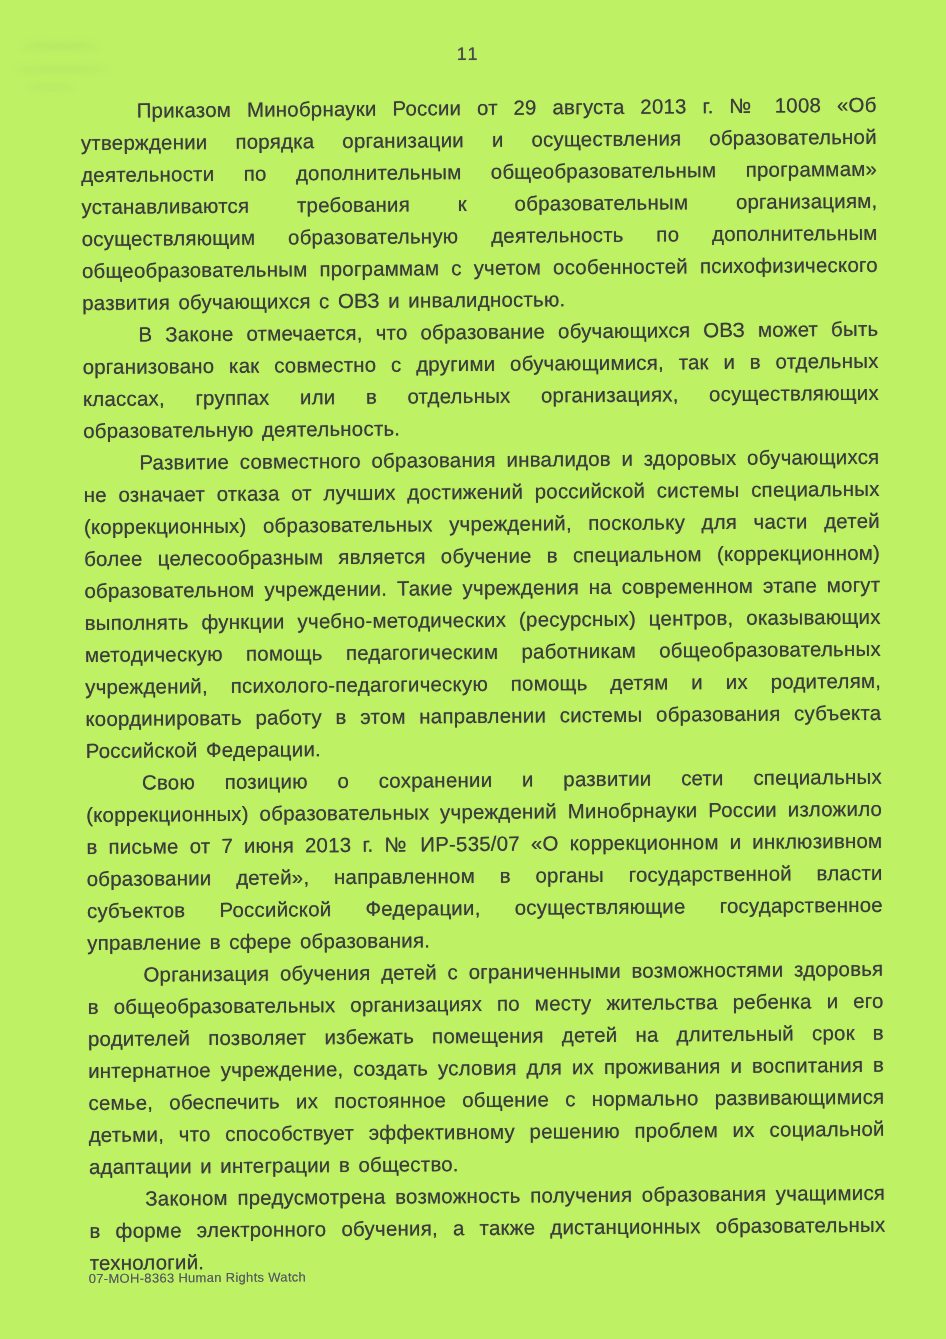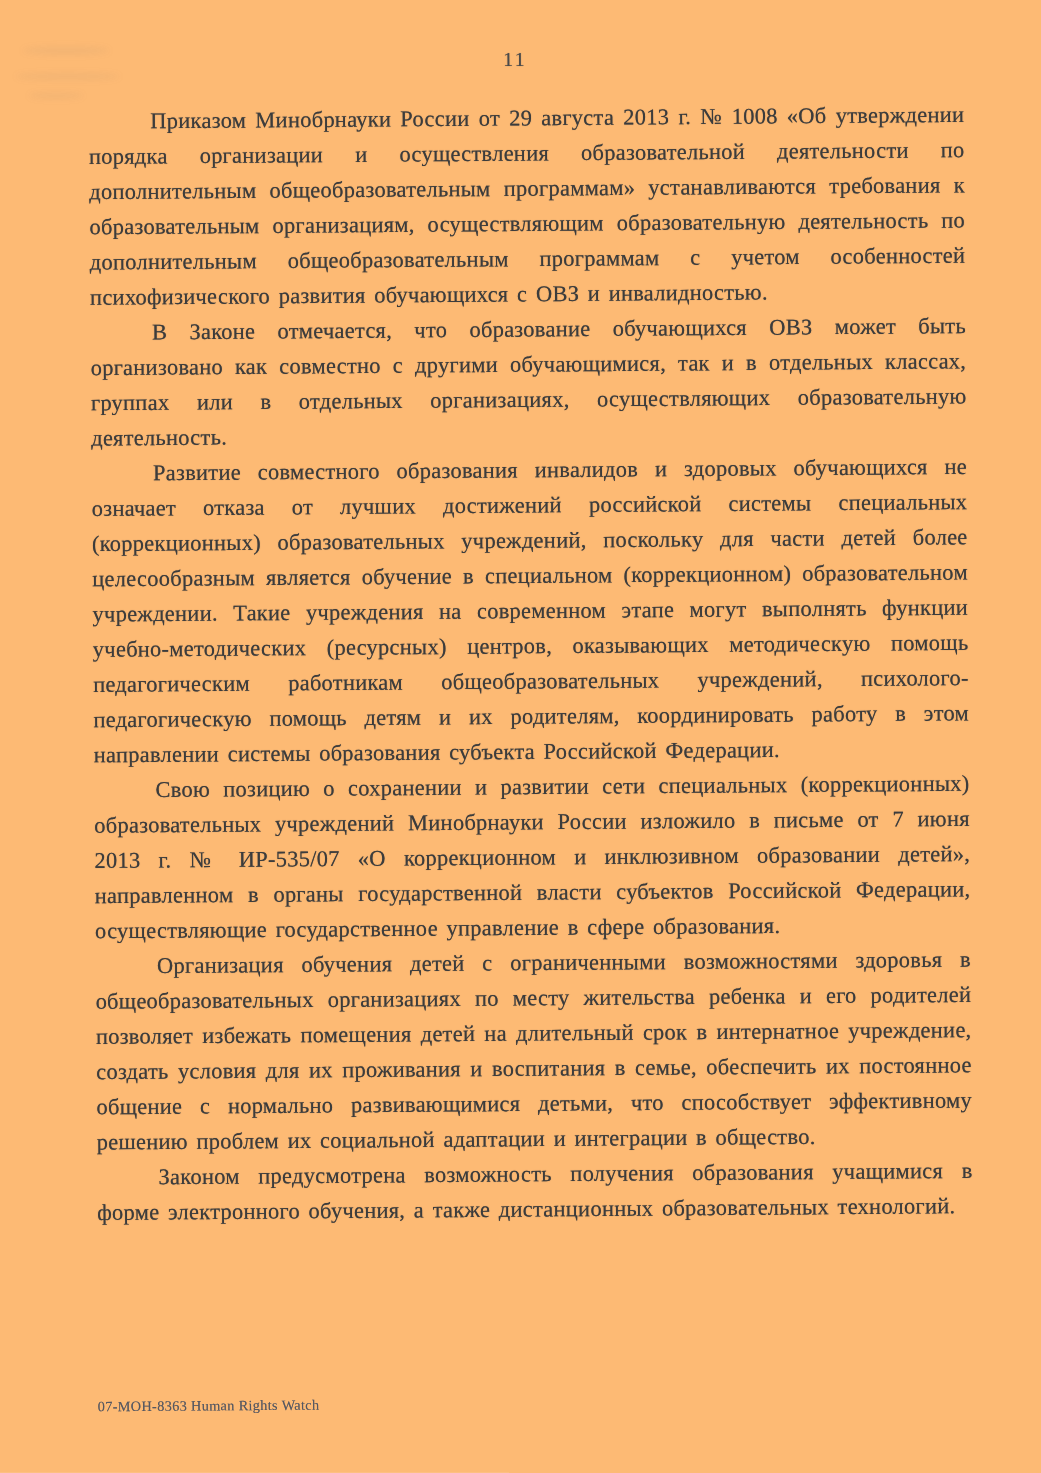"11" .sheet { background: #fdba74 -> #bef264; font-family: Liberation Serif, serif -> Liberation Sans, sans-serif }
